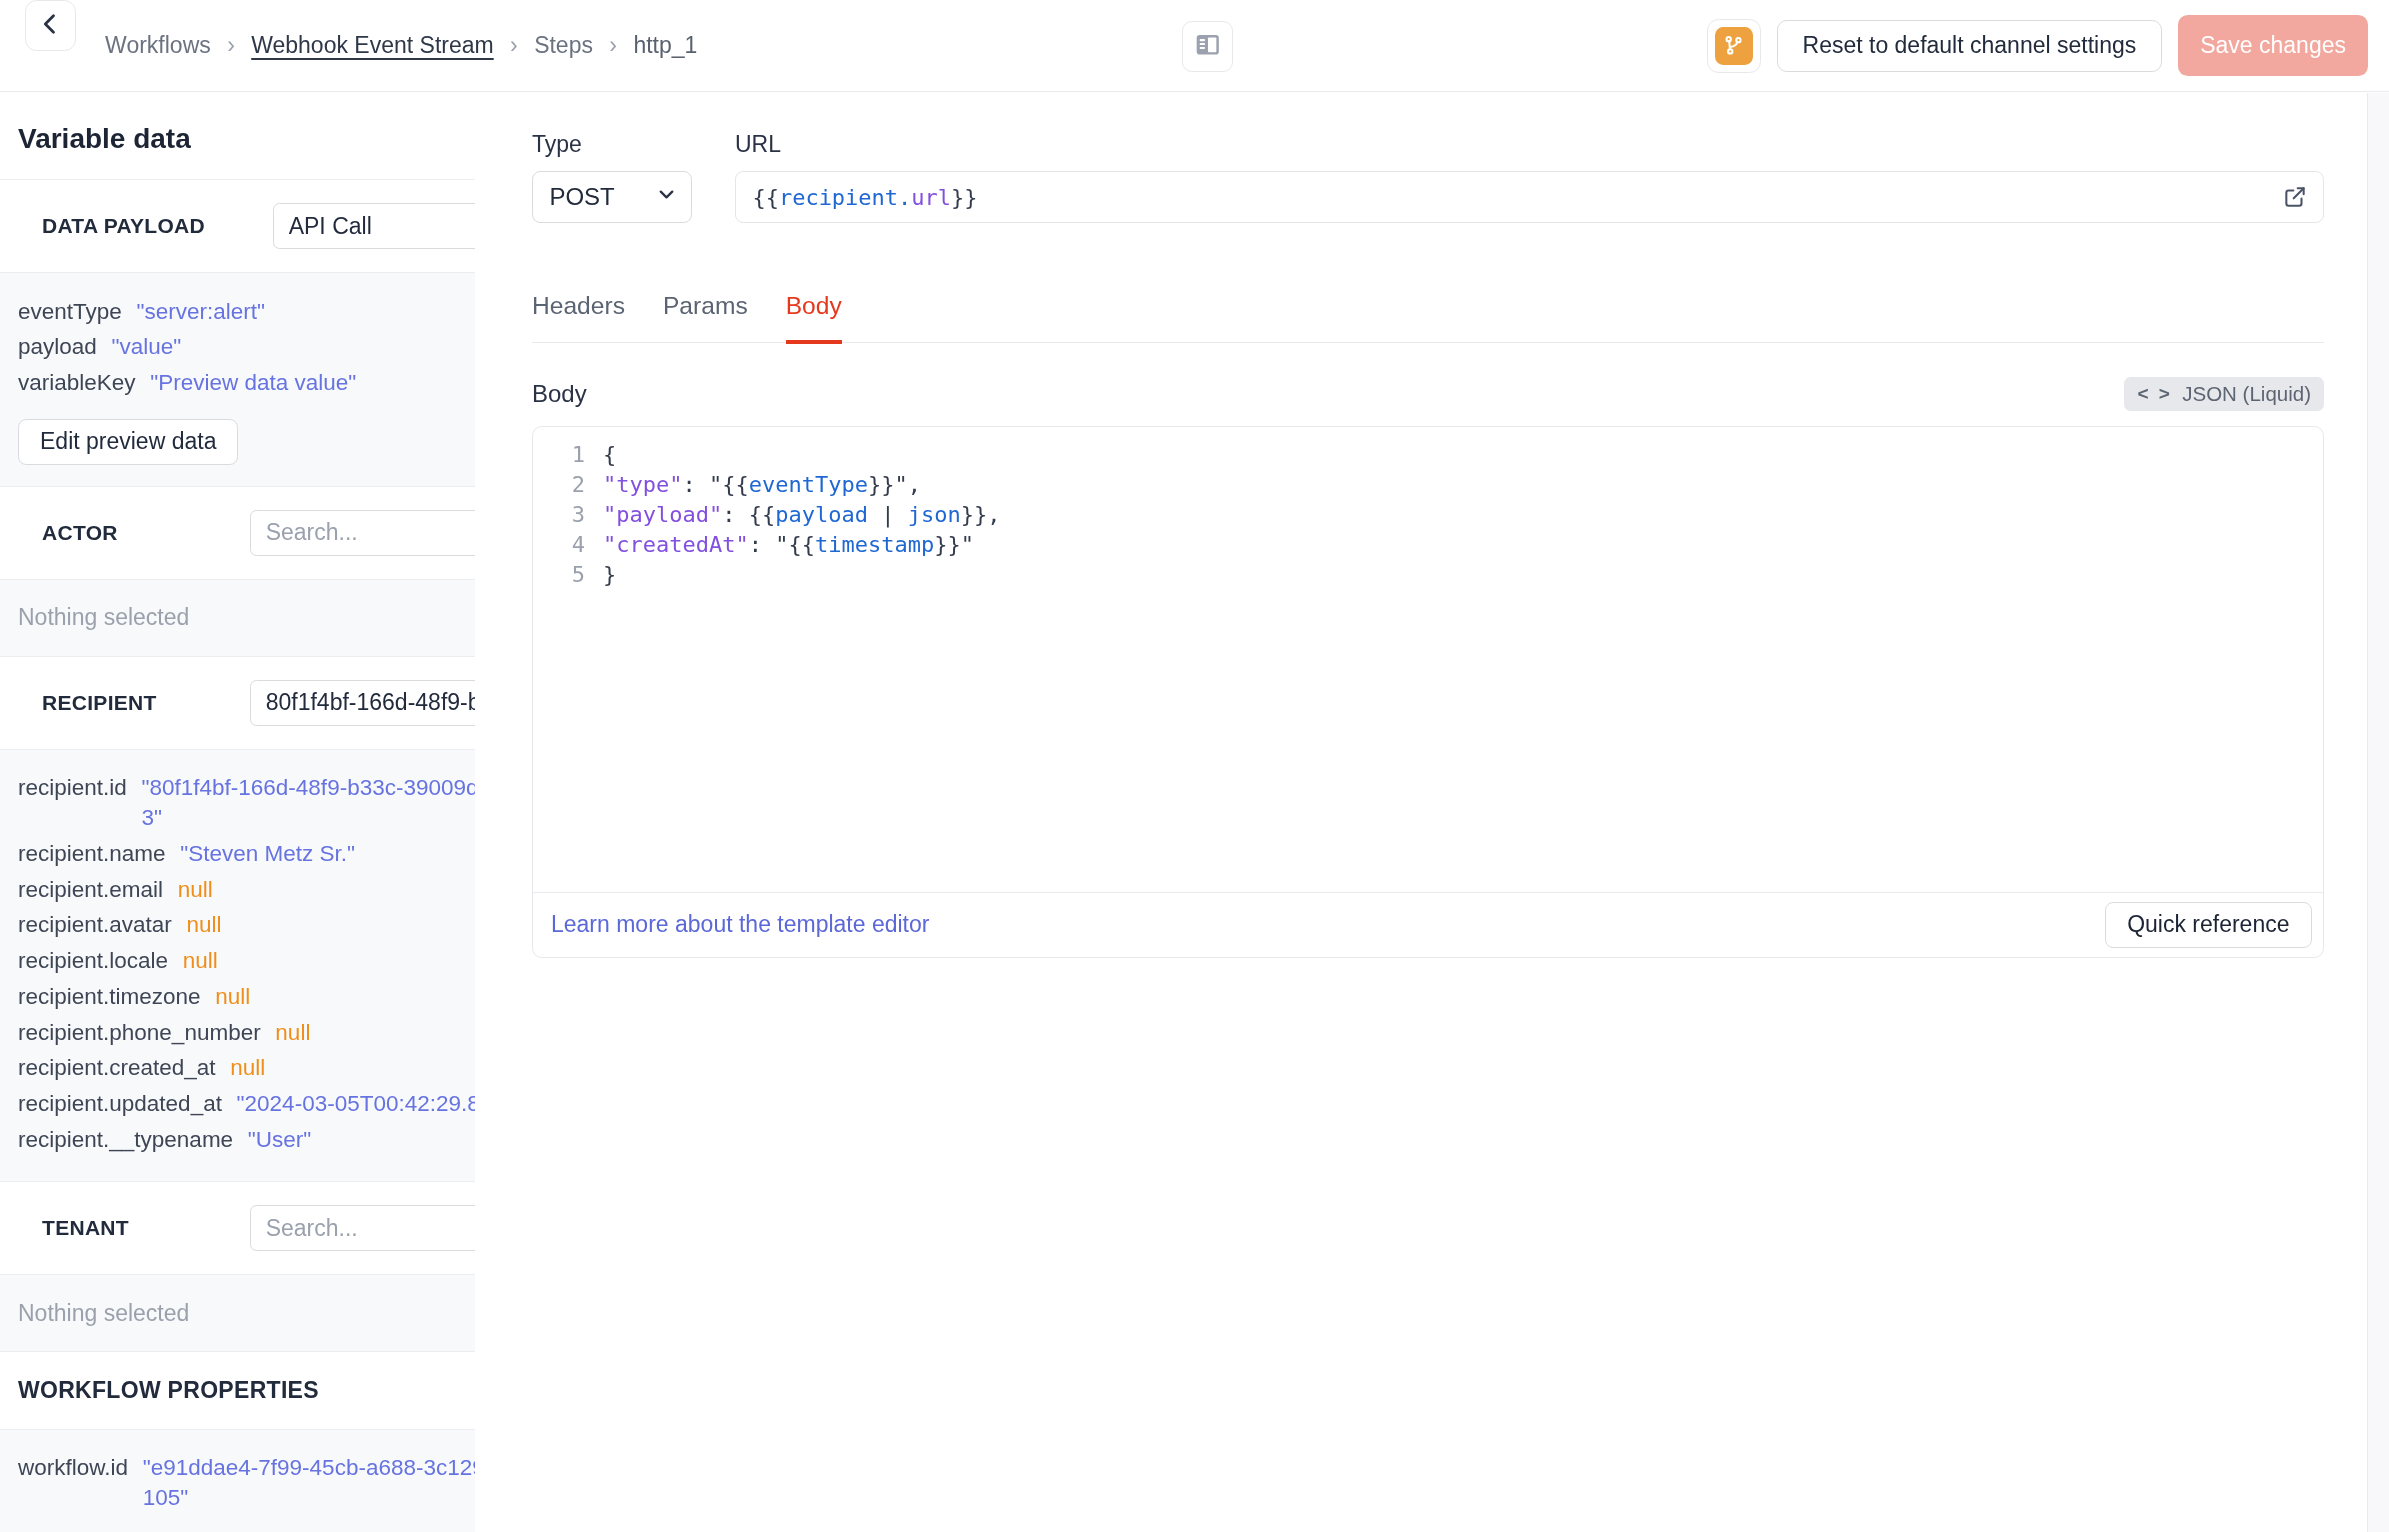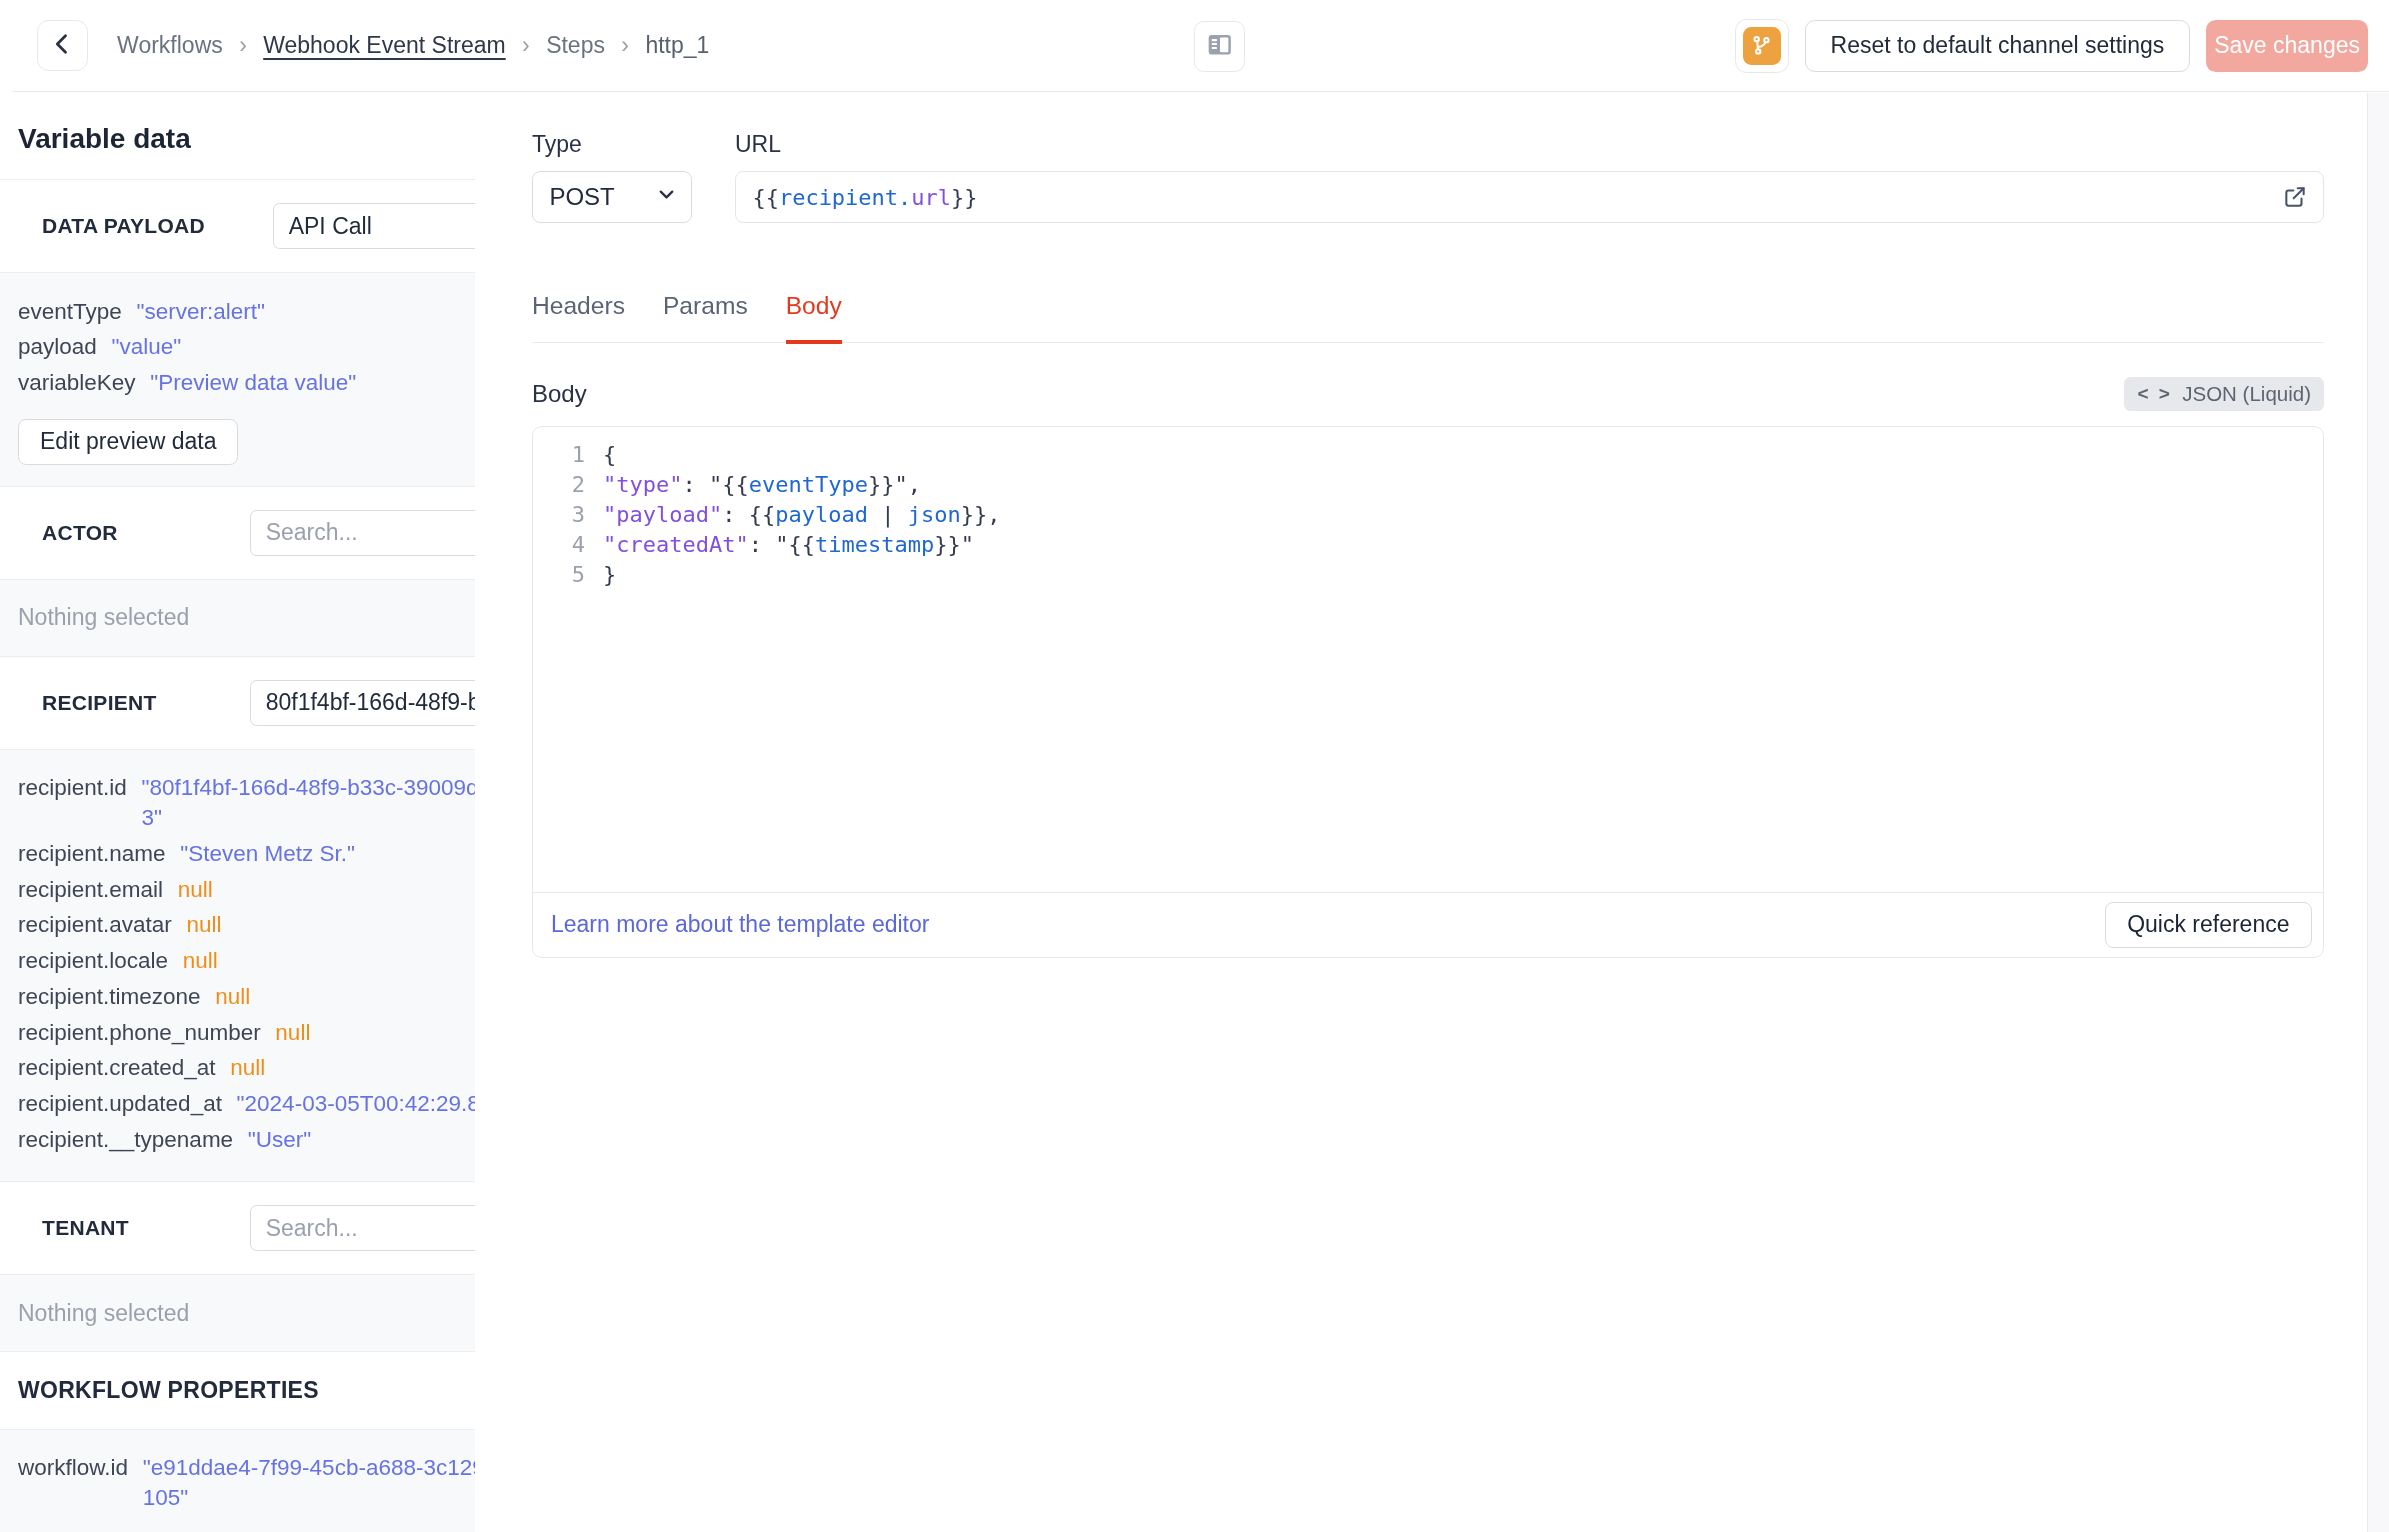"Workflows" .topbar { align-items: center -> none; margin-left: 12px -> none }
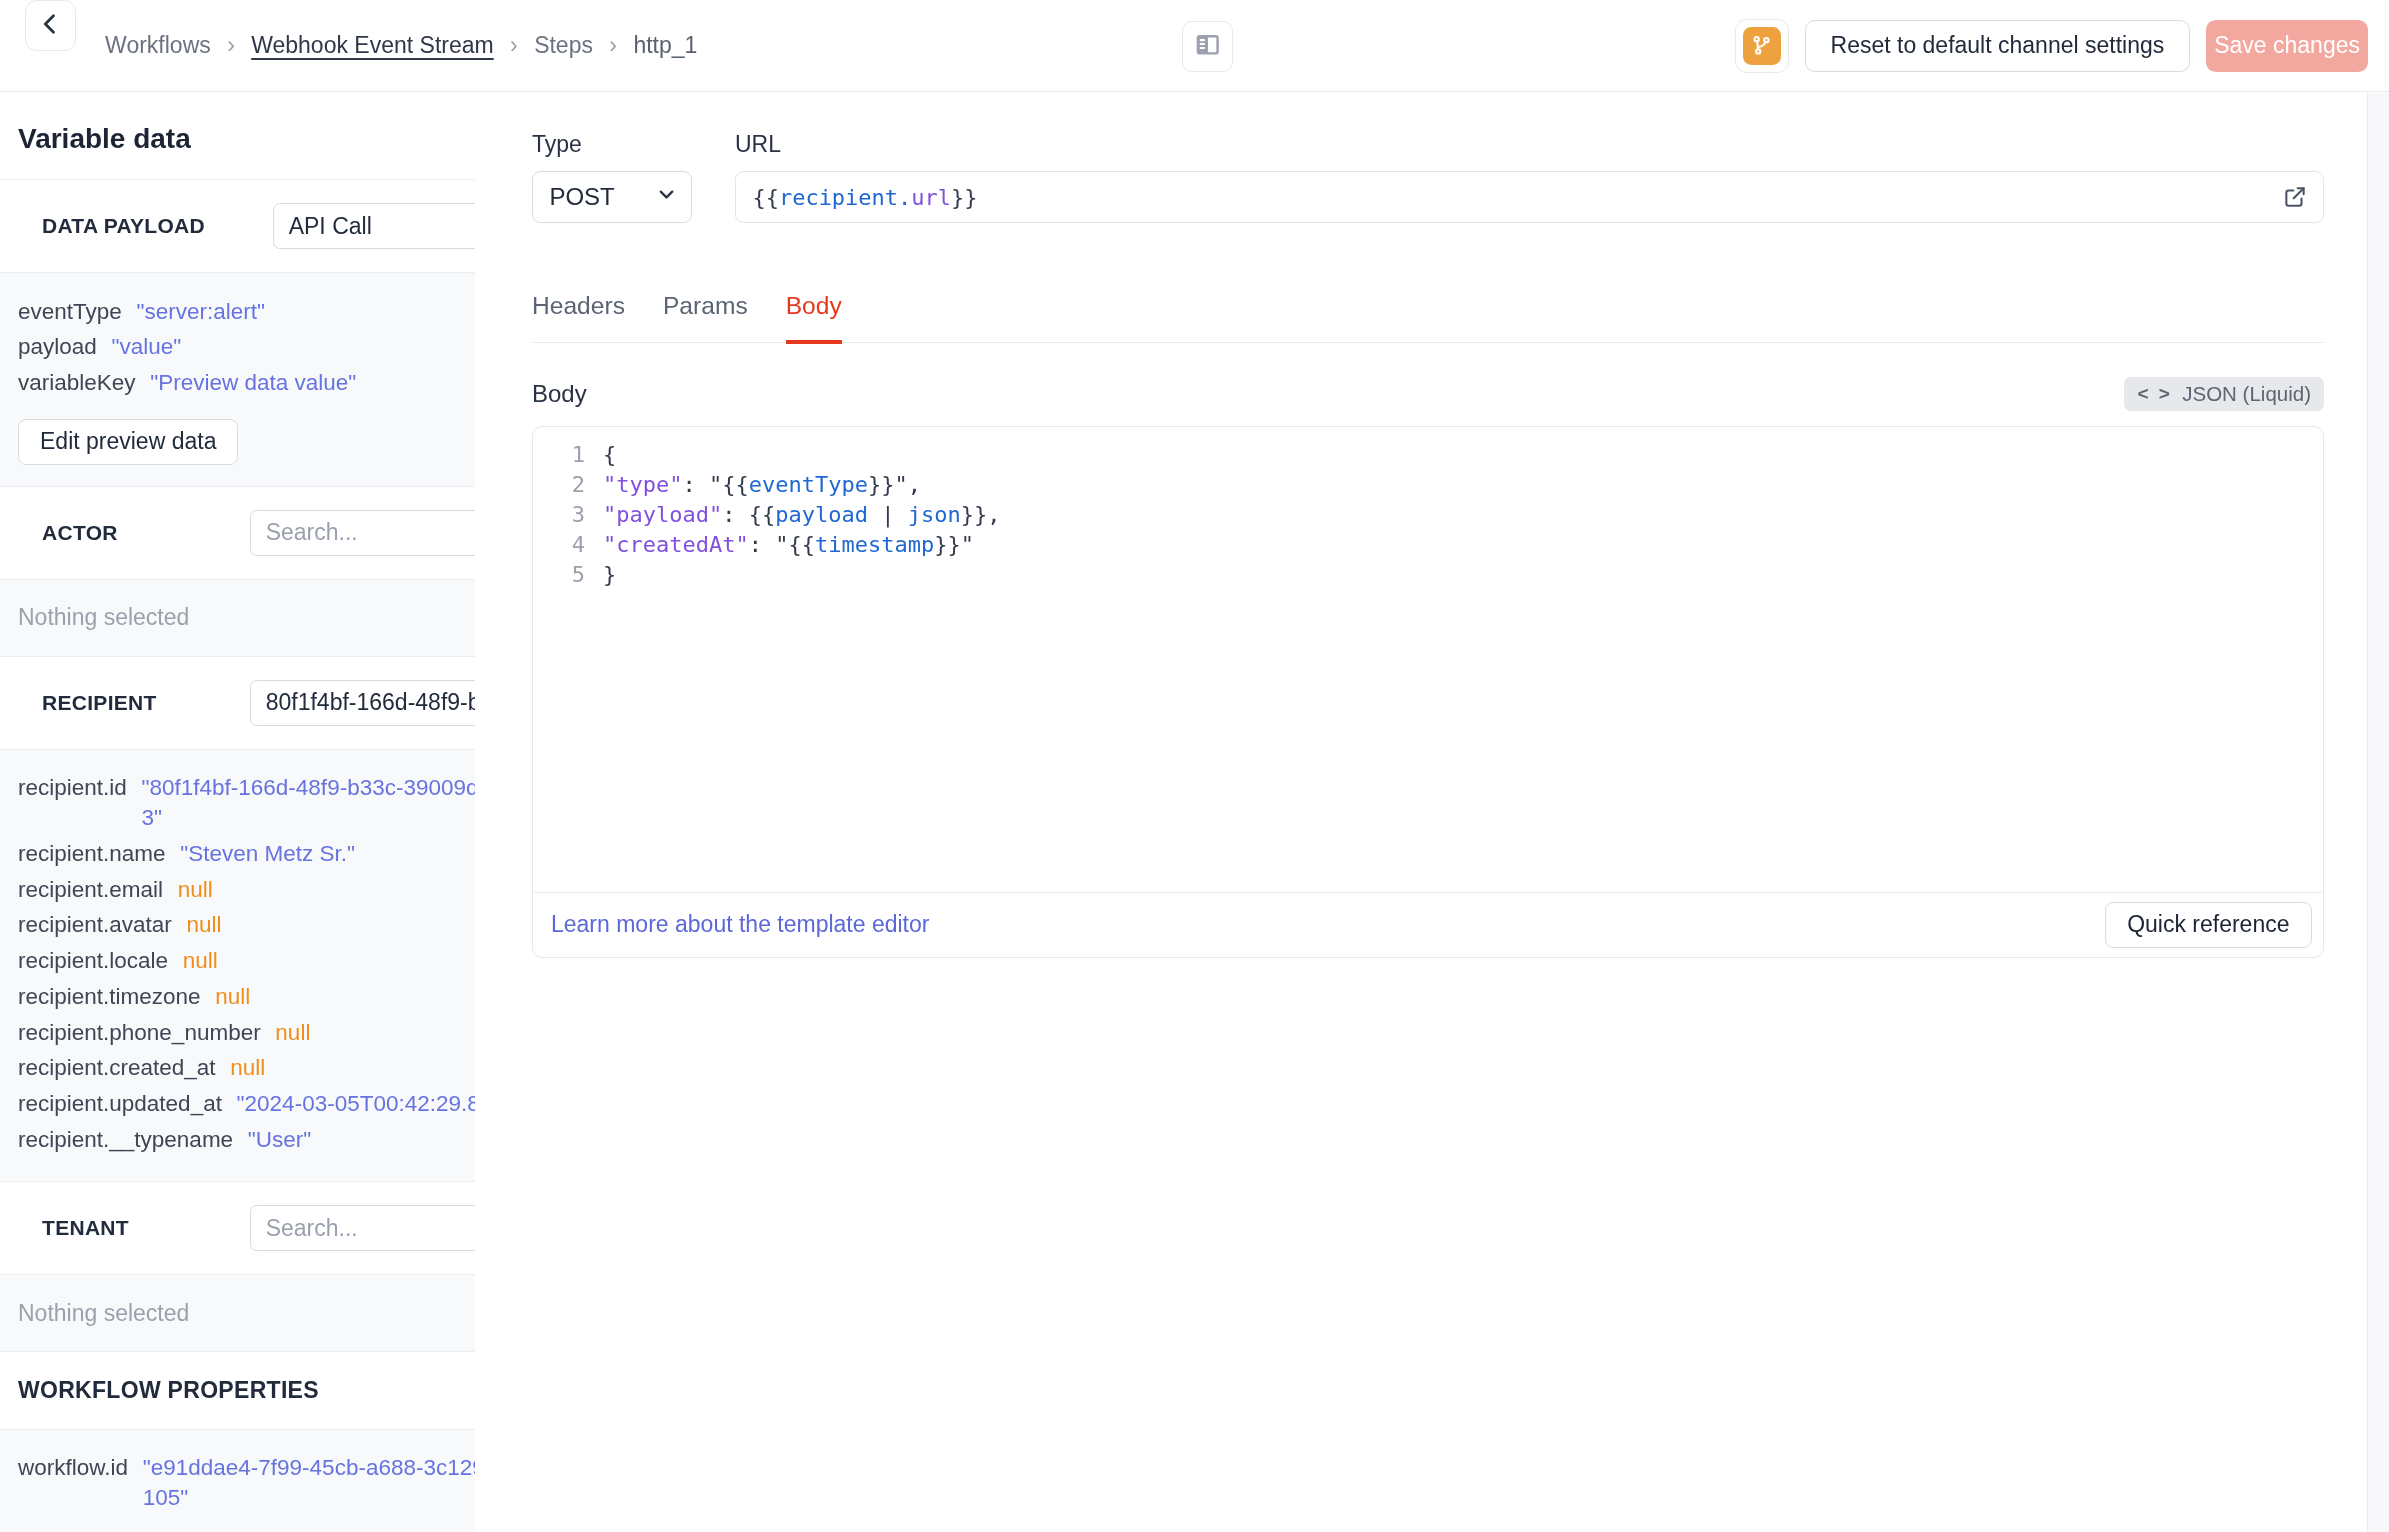"Save changes" .btn-save { height: 52px -> 61px; padding: 0 8px -> 0 22px }
